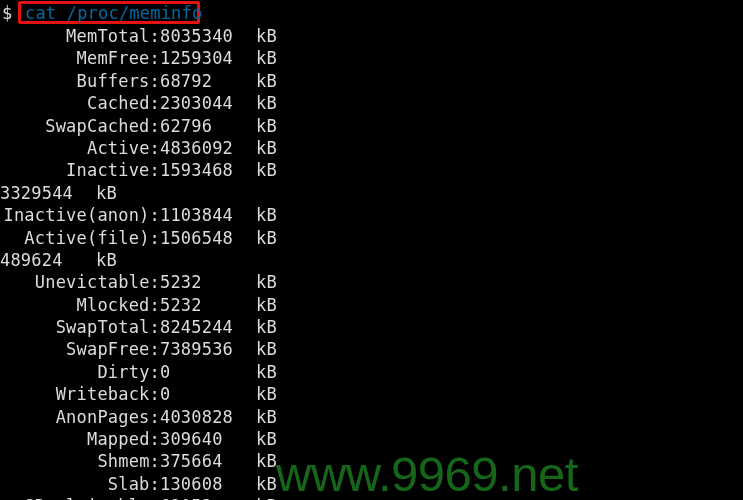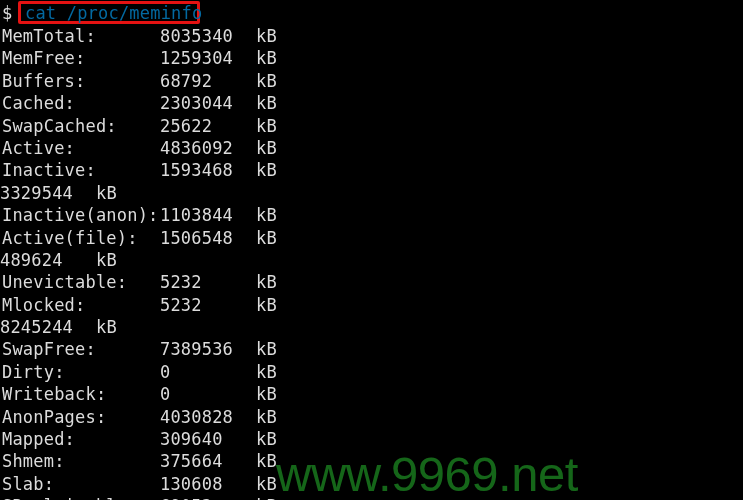"MemTotal:" .mem-key { text-align: left -> right }
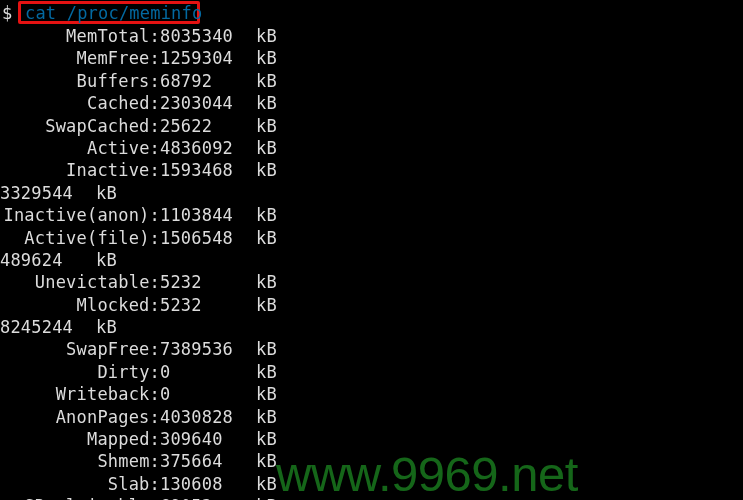"25622" span.mem-value { text: 25622 -> 62796 }
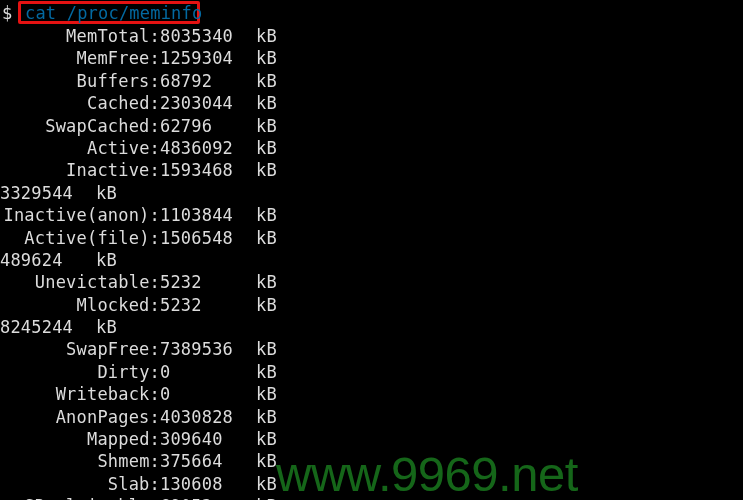"SwapTotal:" span.mem-key { html: none -> <span>SwapTotal:</span> }
